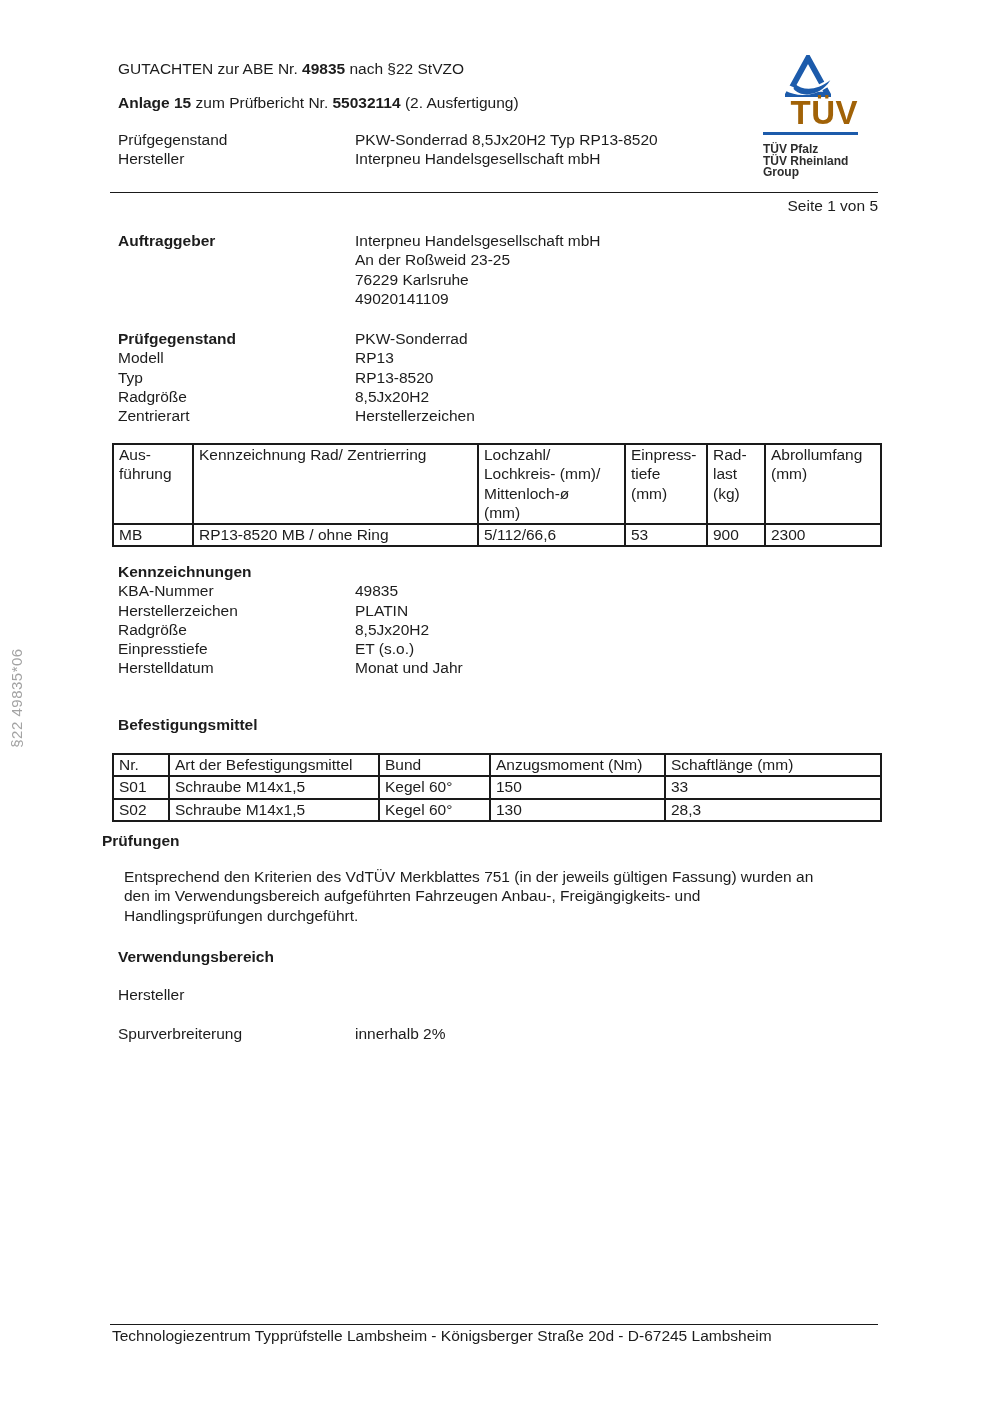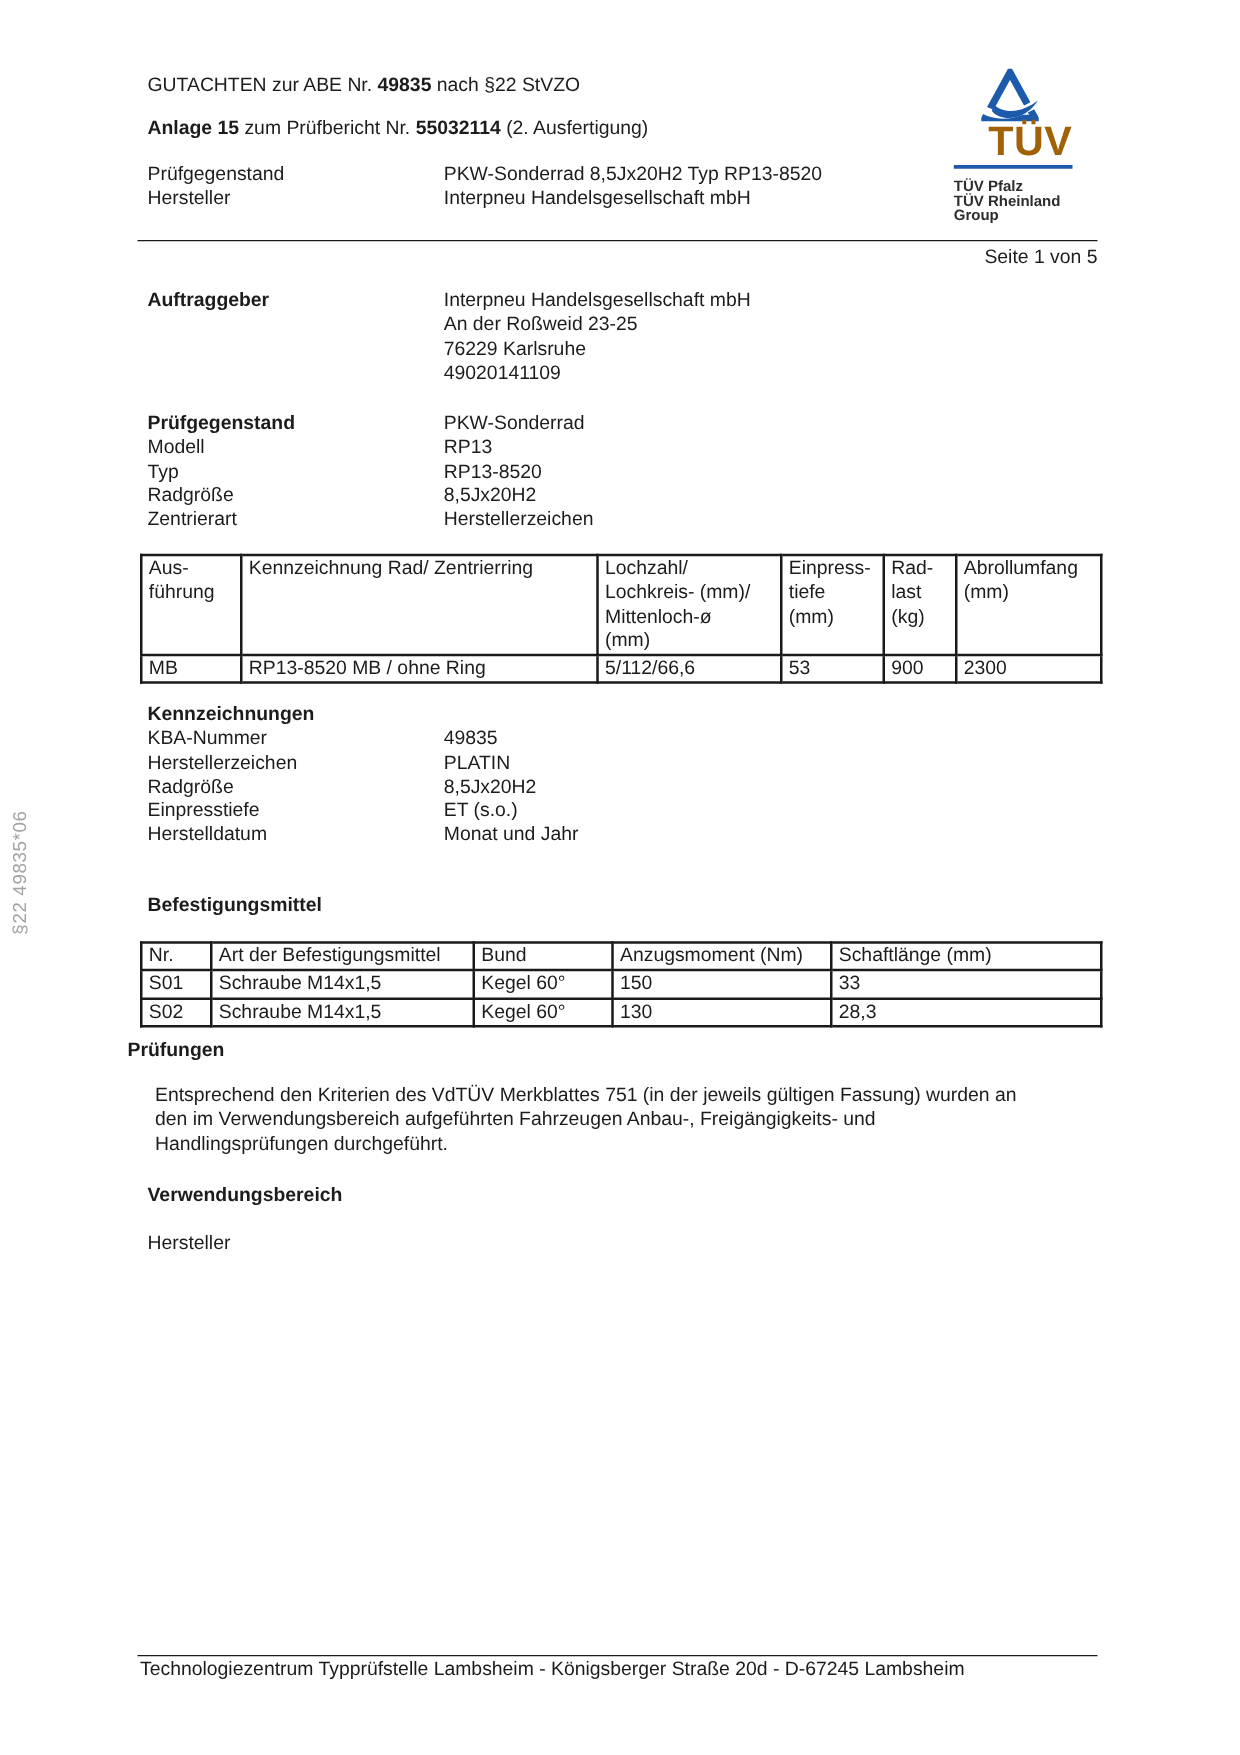"Spurverbreiterung" div.lv { html: none -> <div> <div>Spurverbreiterung</div> <div>innerhalb 2%</div> </div> }
